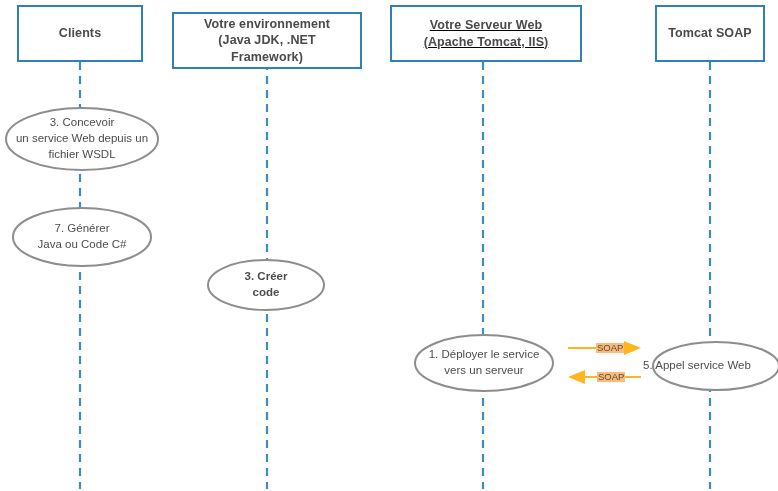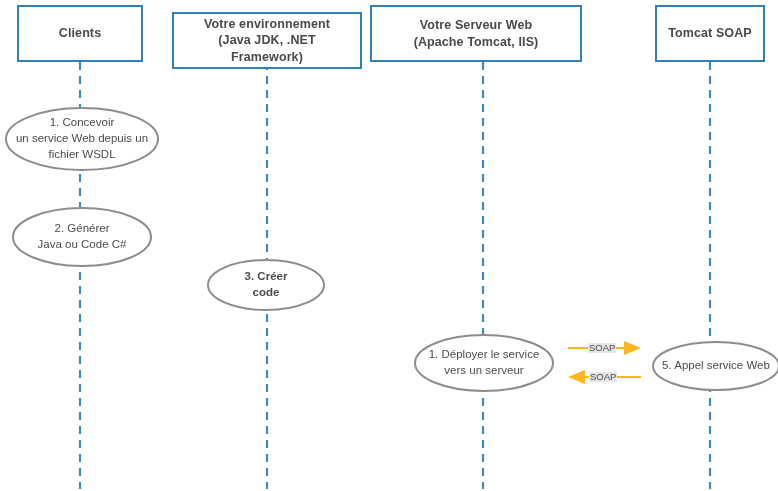"Votre Serveur Web" div.actor-box { left: 370px -> 390px; text-decoration: none -> underline; width: 212px -> 192px }
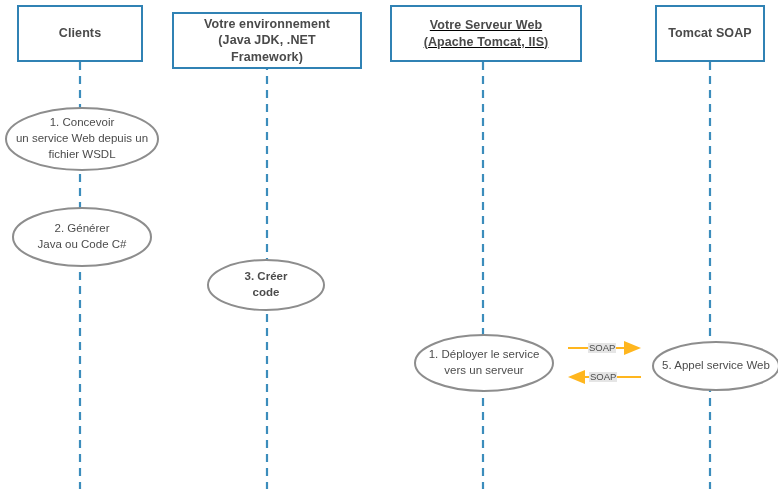"1. Concevoir" span.step-label { text: 1 -> 3 }
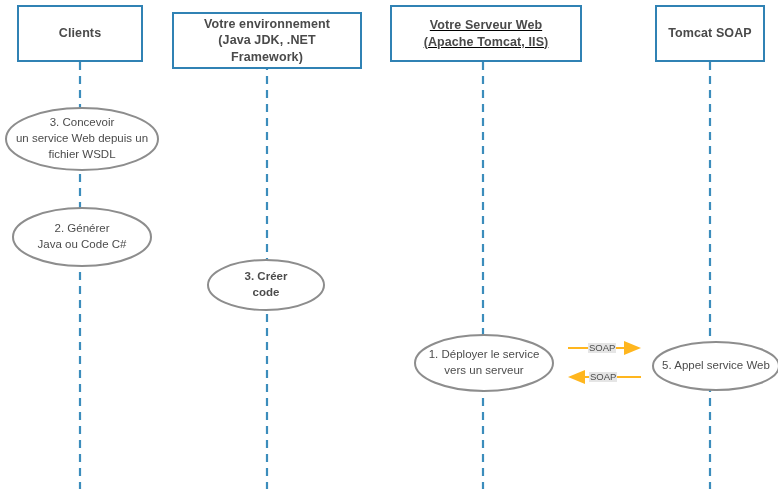"2. Générer" span.step-label { text: 2 -> 7 }
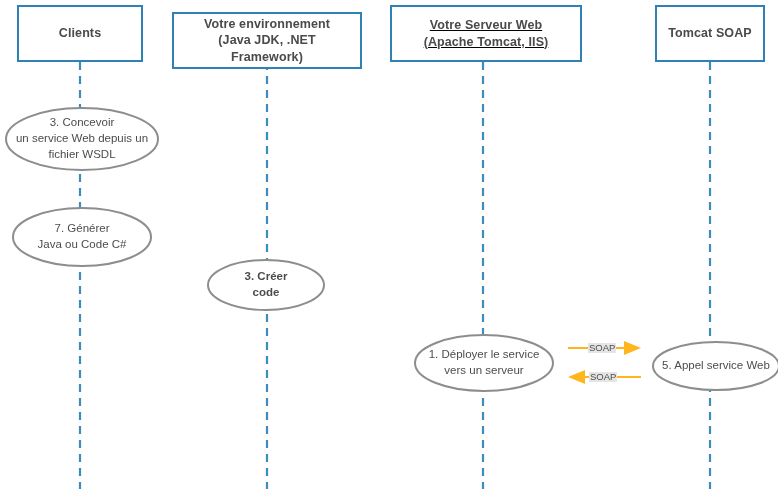"SOAP" .msg-label { background: #e5e5e5 -> #fdba74; margin-left: none -> 8px }
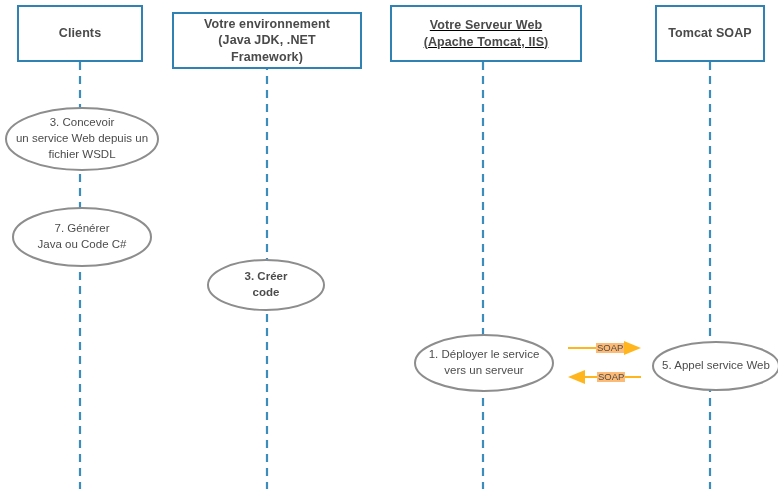"5. Appel service Web" div.step { left: 653px -> 634px }
